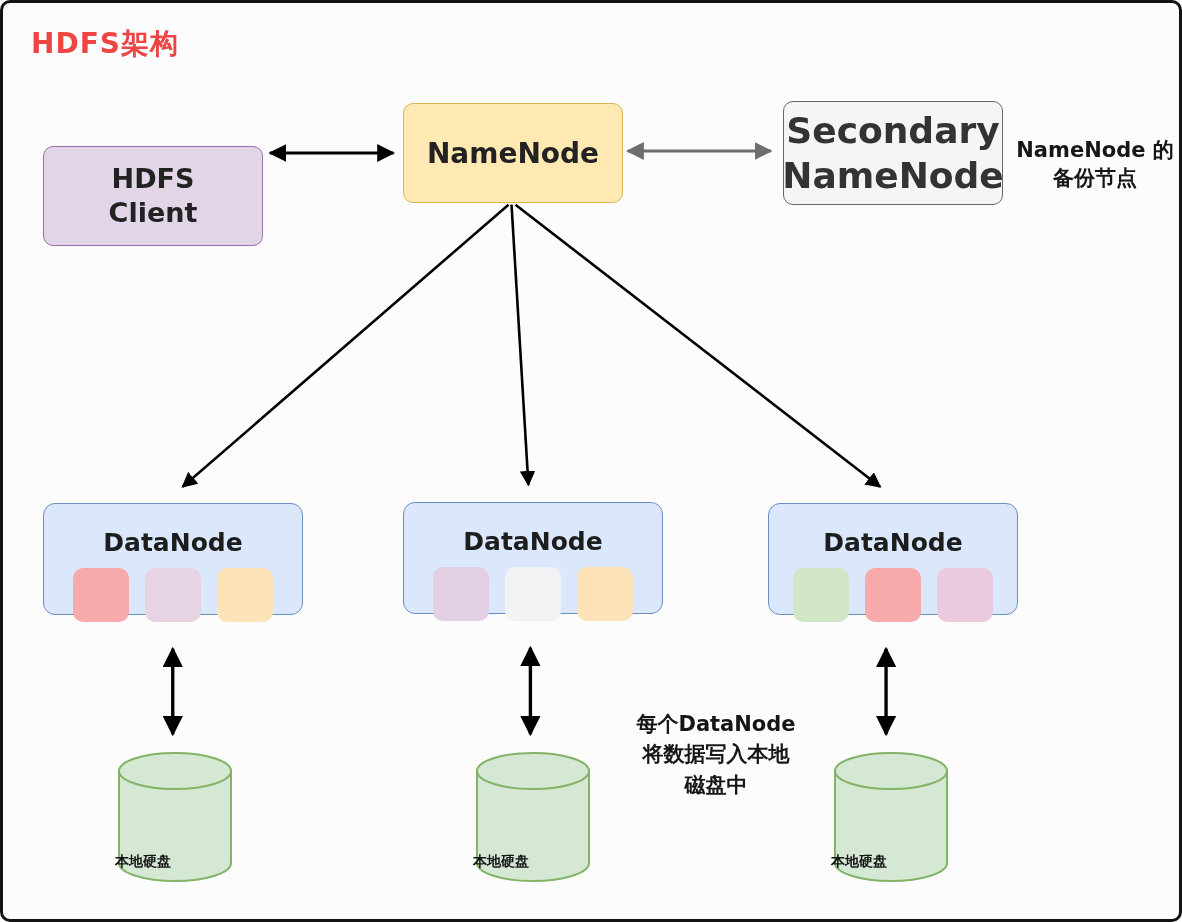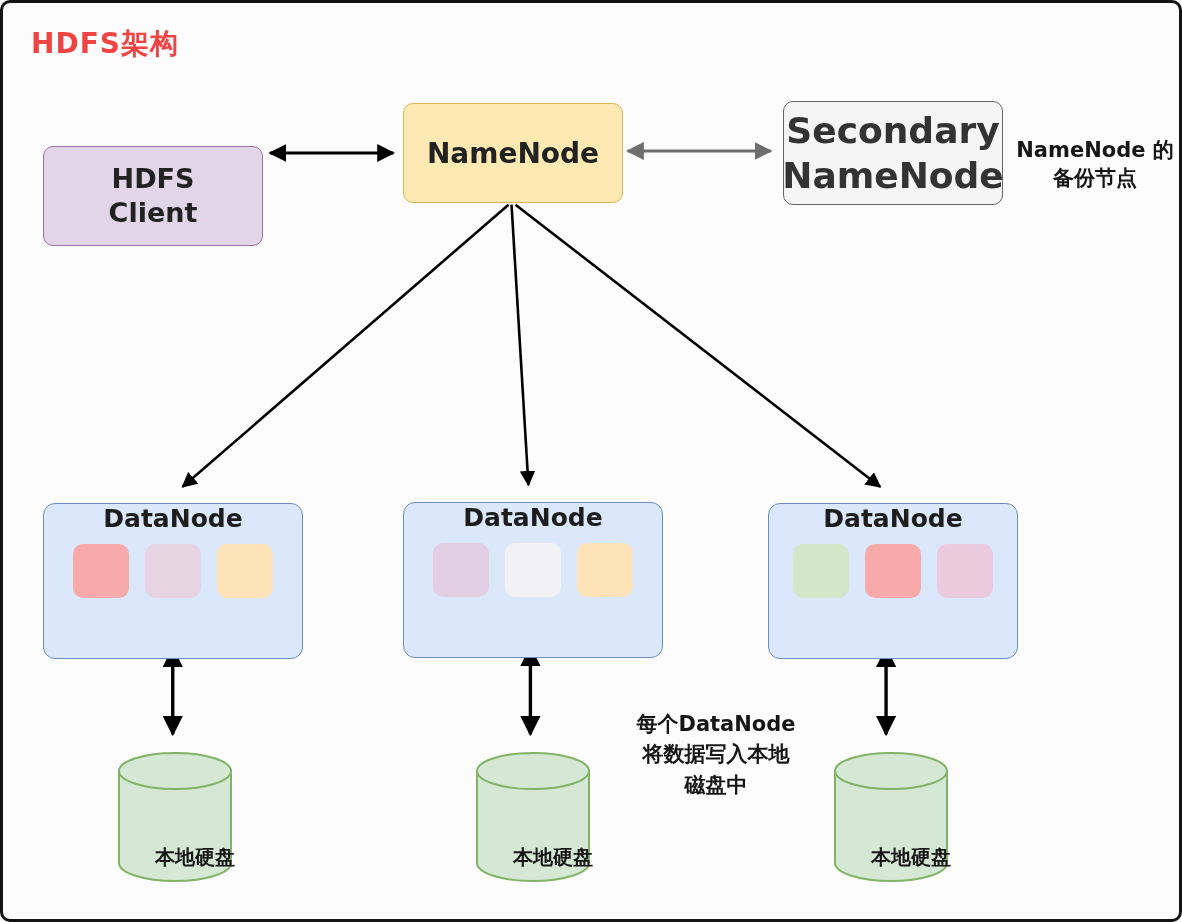"DataNode" .datanode { height: 156px -> 112px; padding-top: 0 -> 24px }
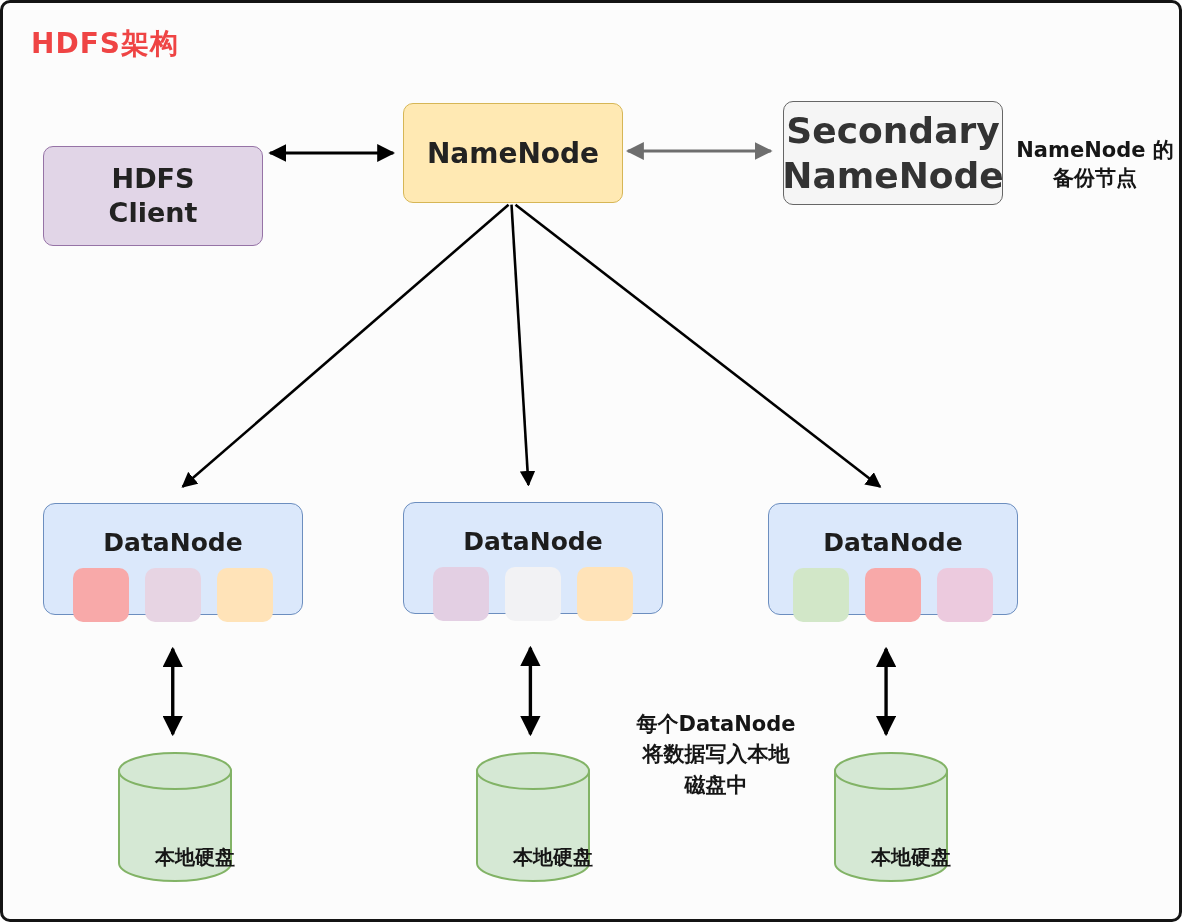"本地硬盘" .disk-label { font-size: 20px -> 14px; text-align: right -> left }
